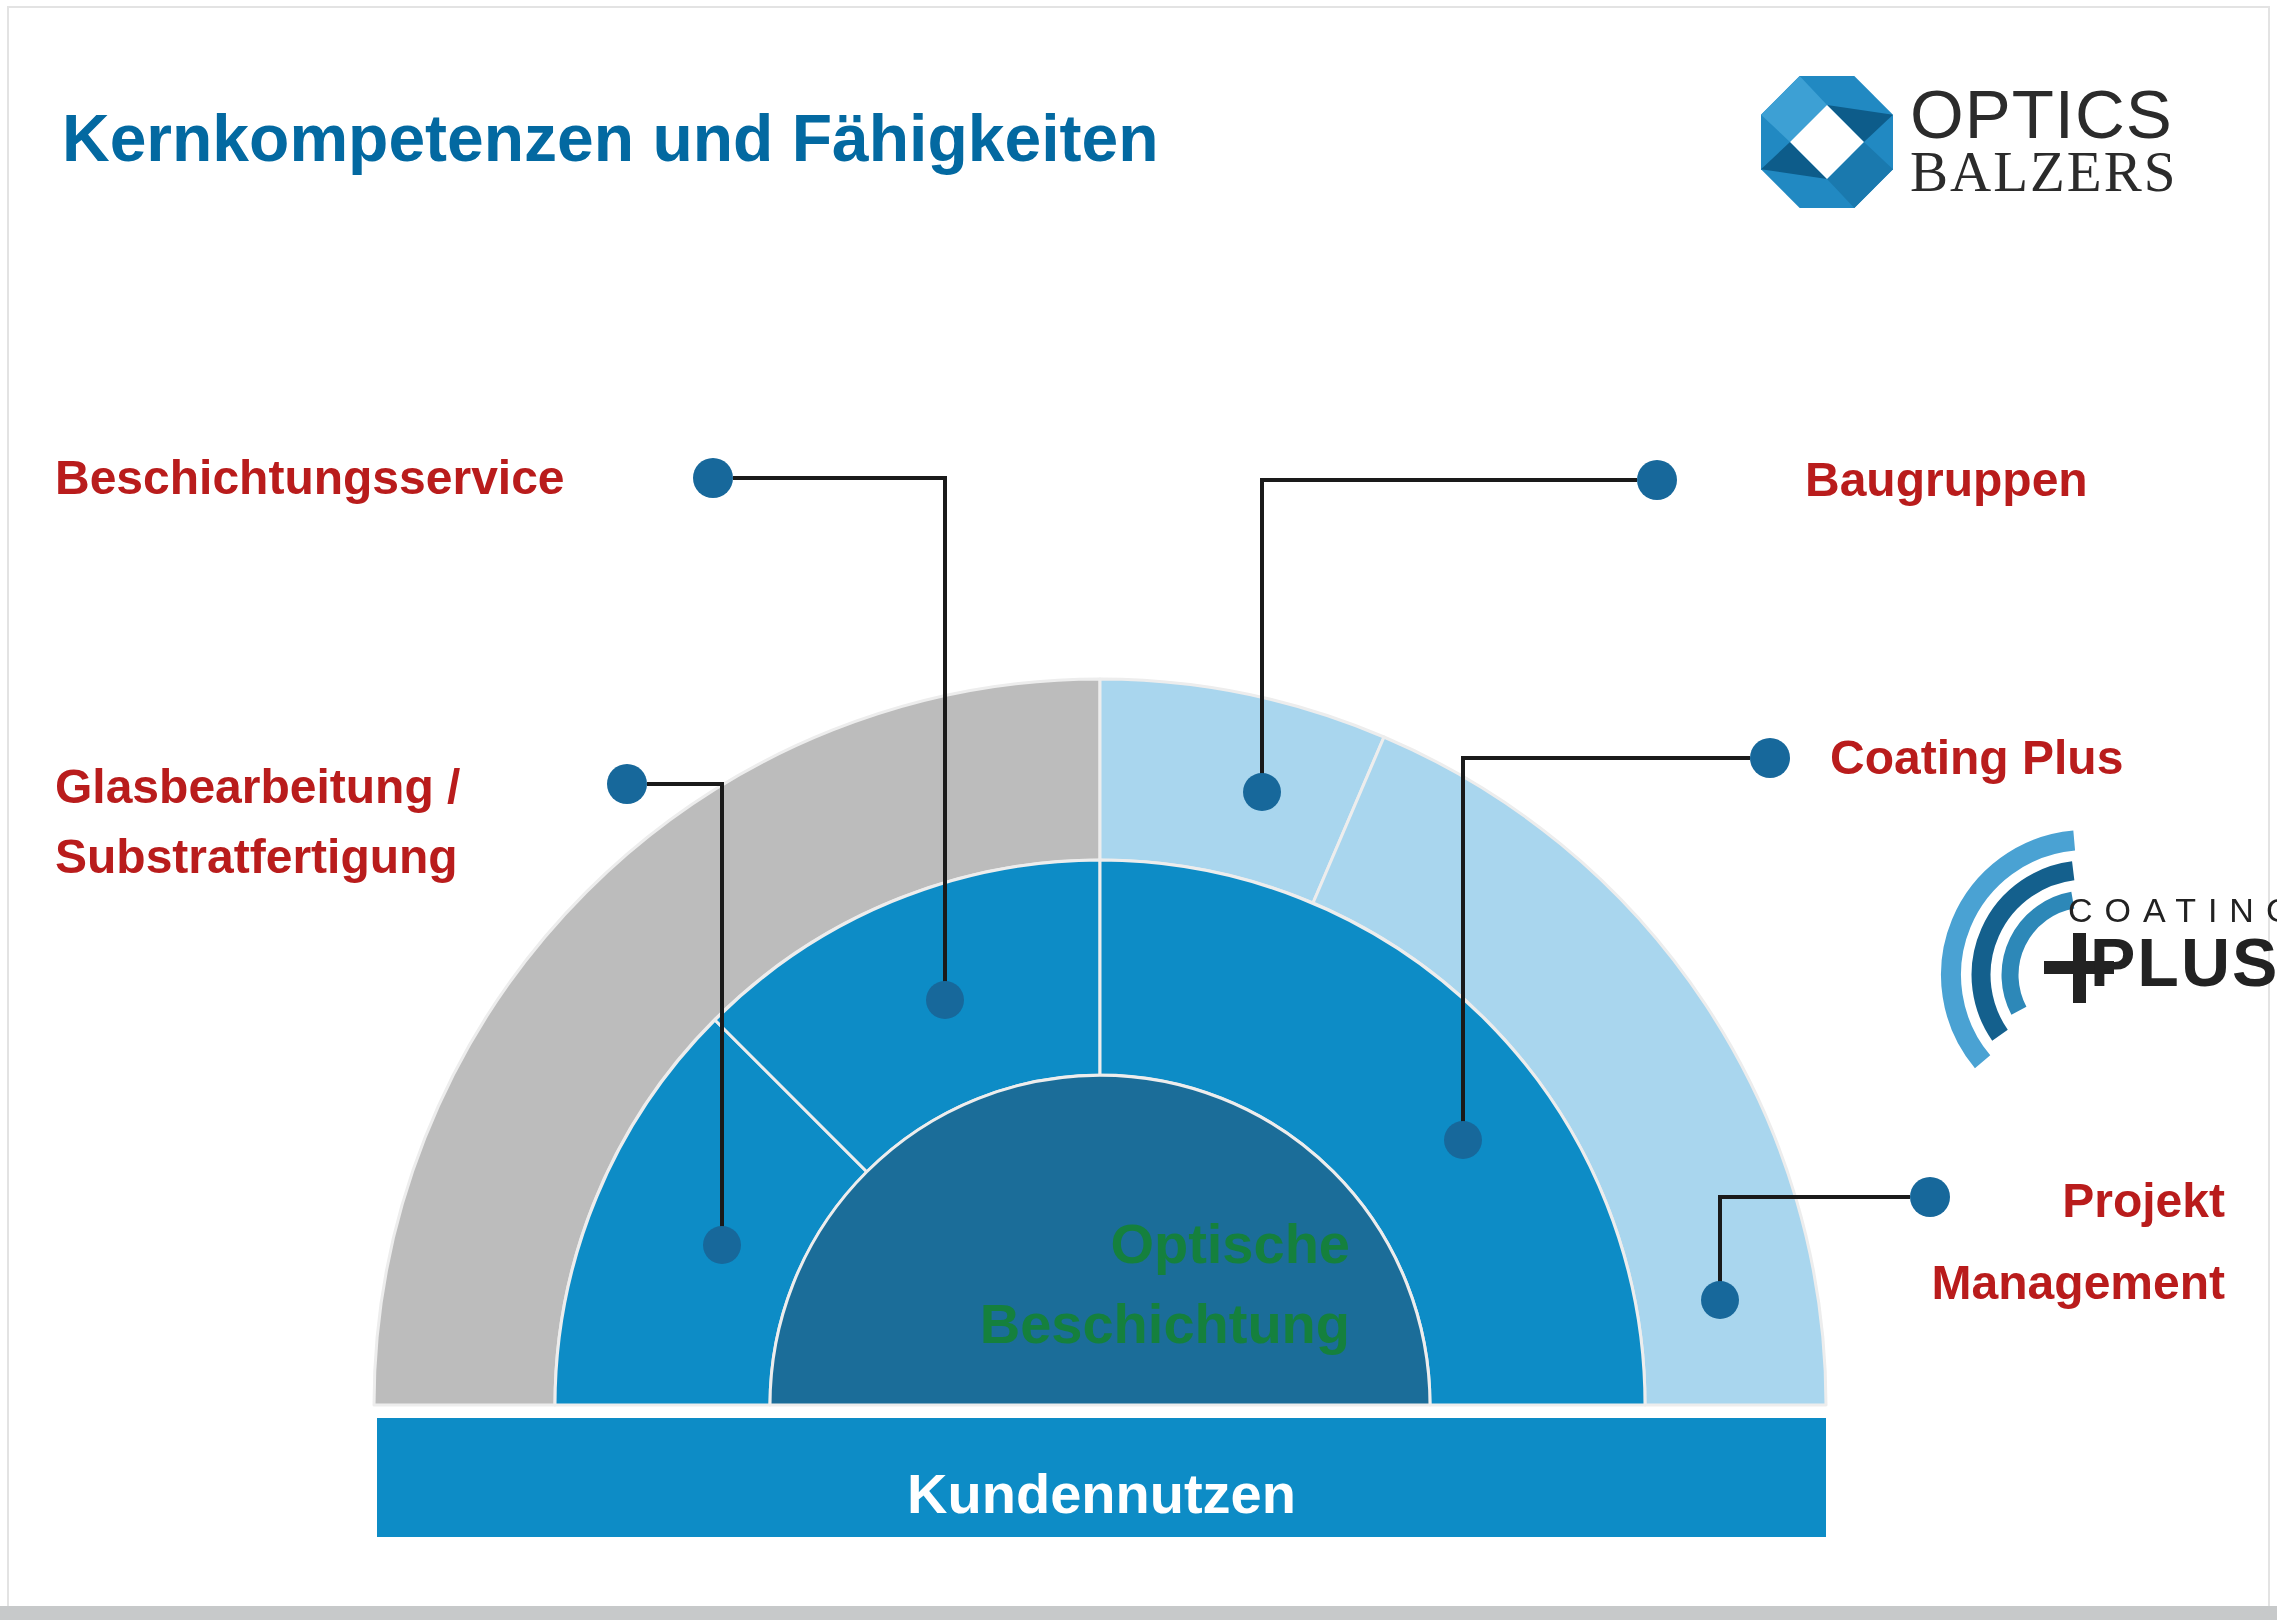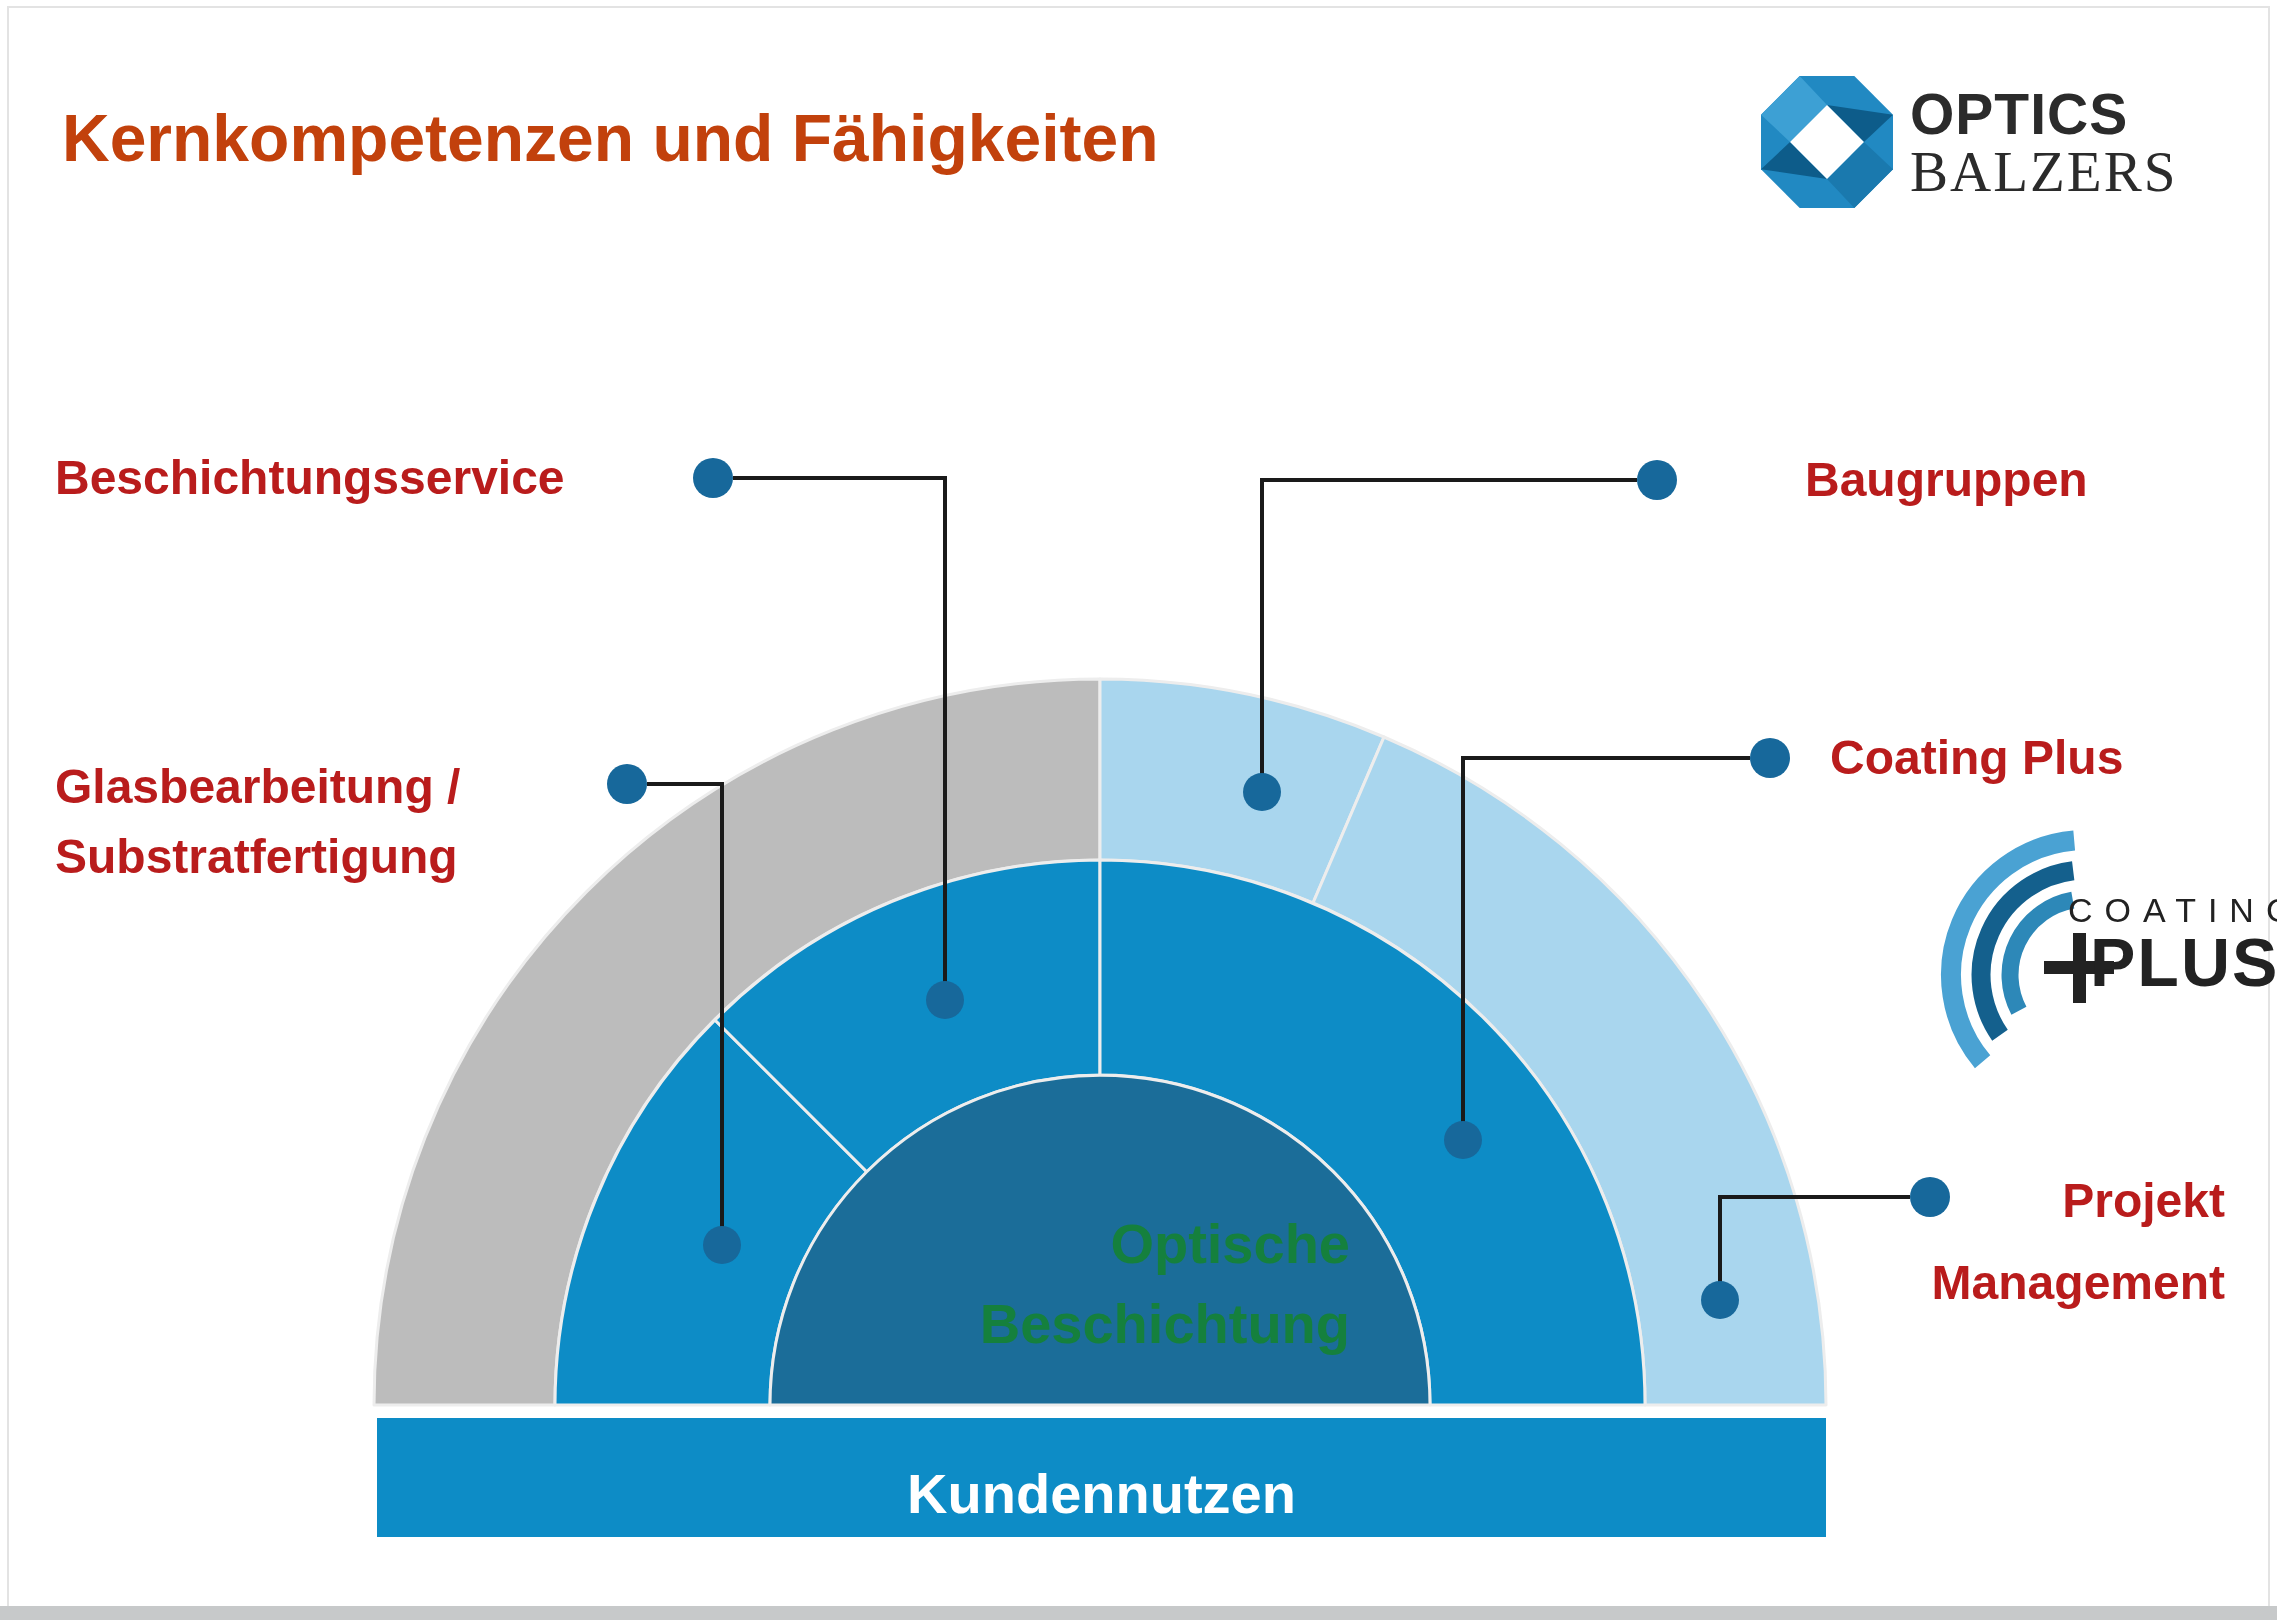"Kernkompetenzen und Fähigkeiten" .title { color: #c2410c -> #0369a1 }
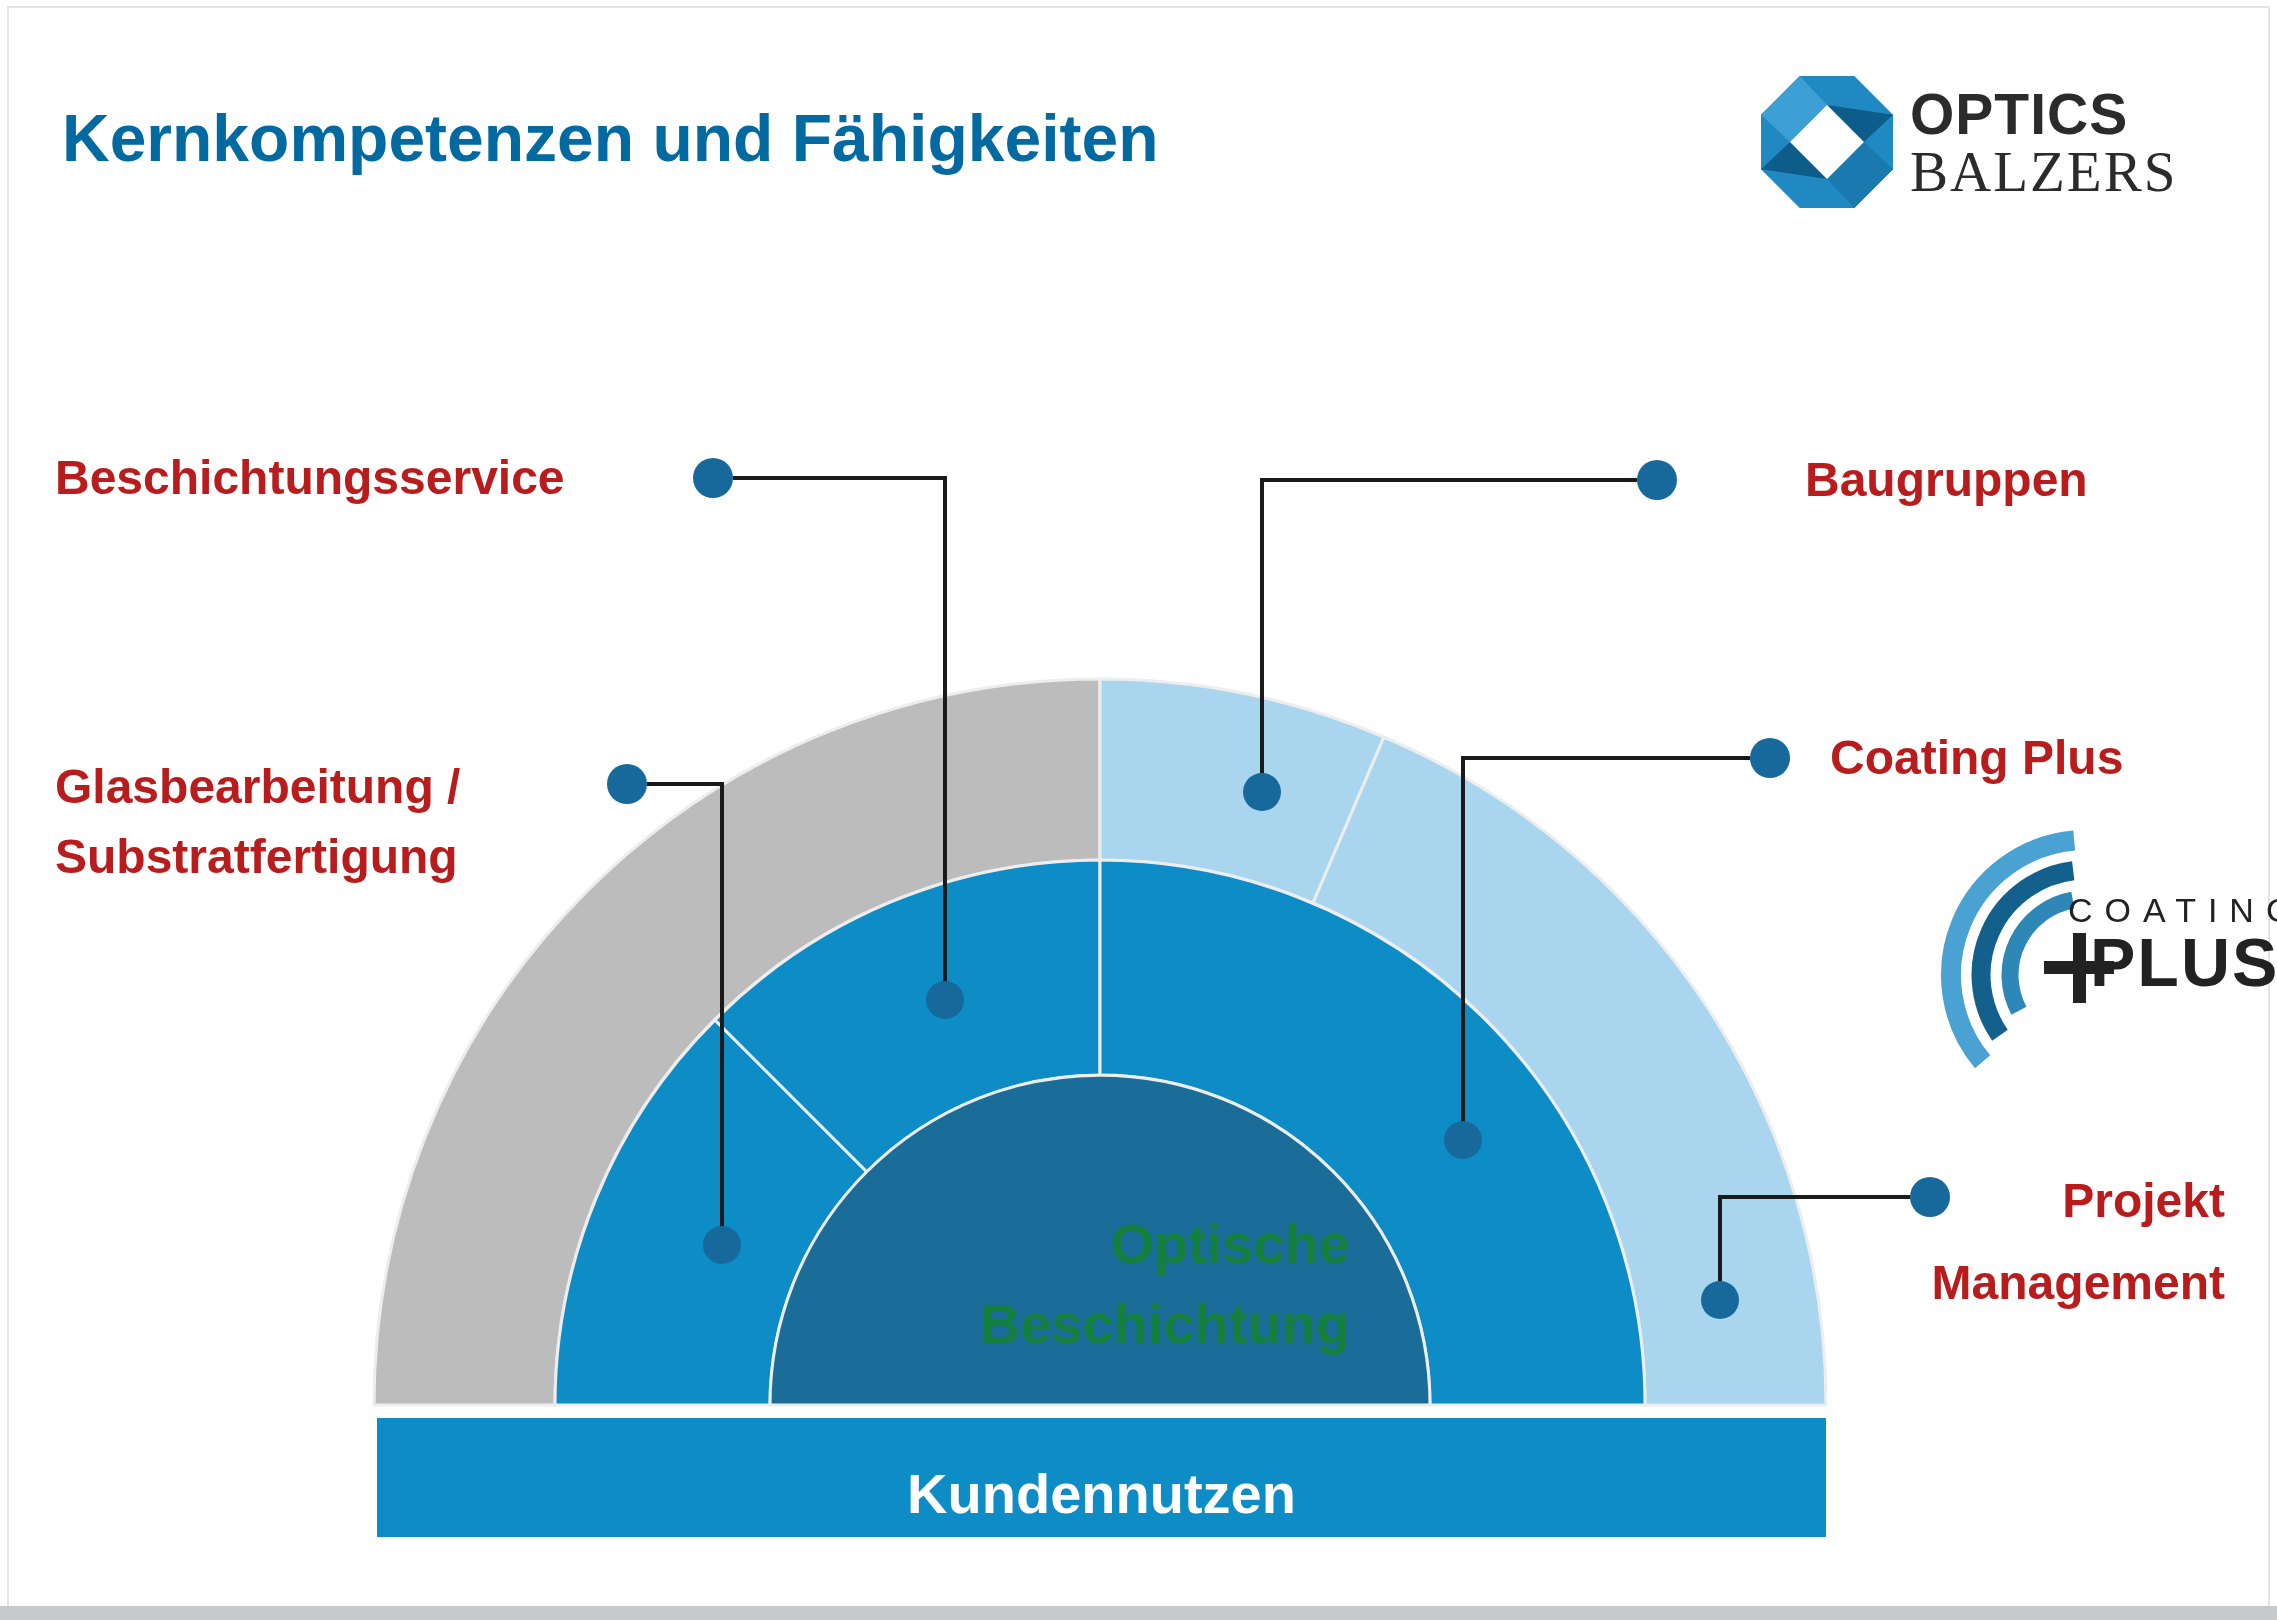"OPTICS" .logo-line1 { font-size: 57px -> 69px; font-weight: bold -> normal }
